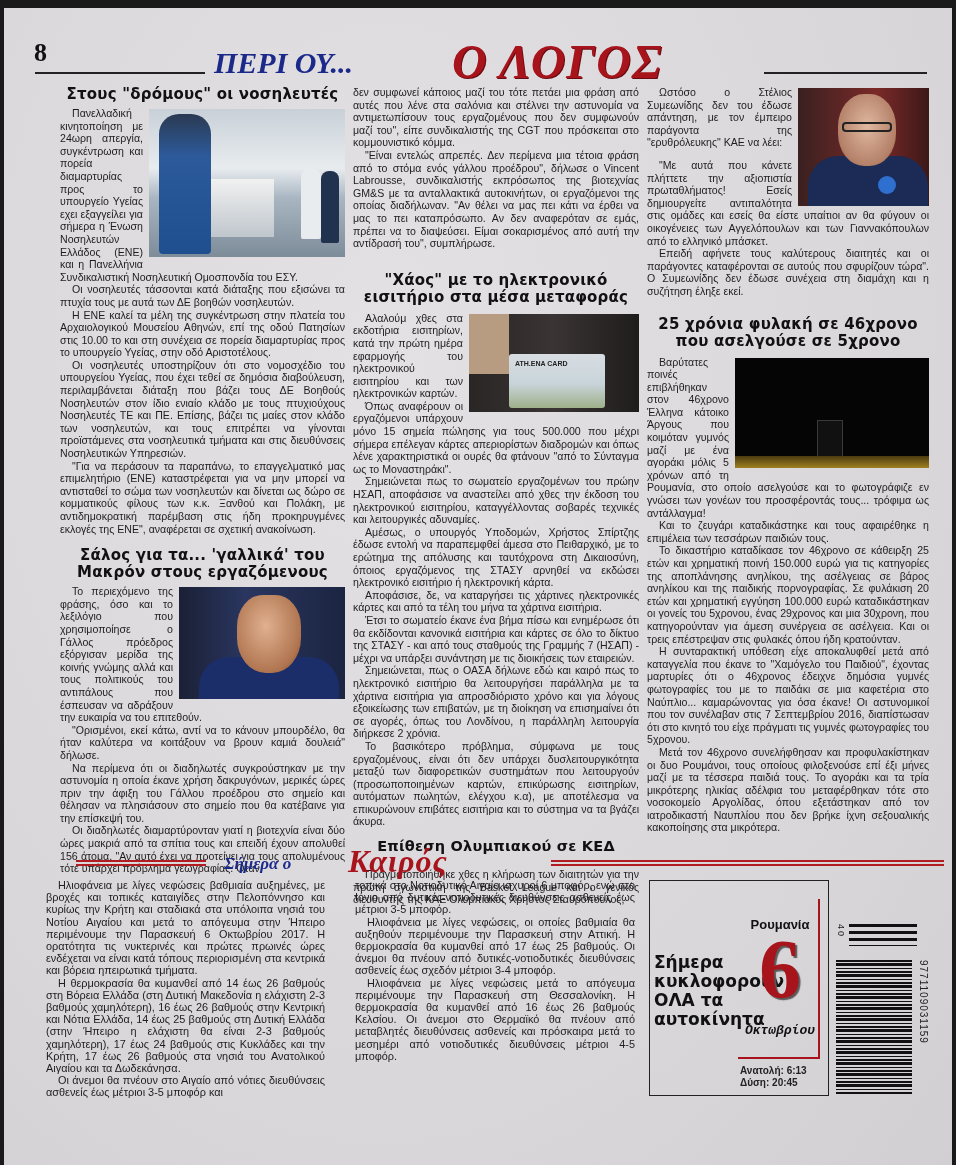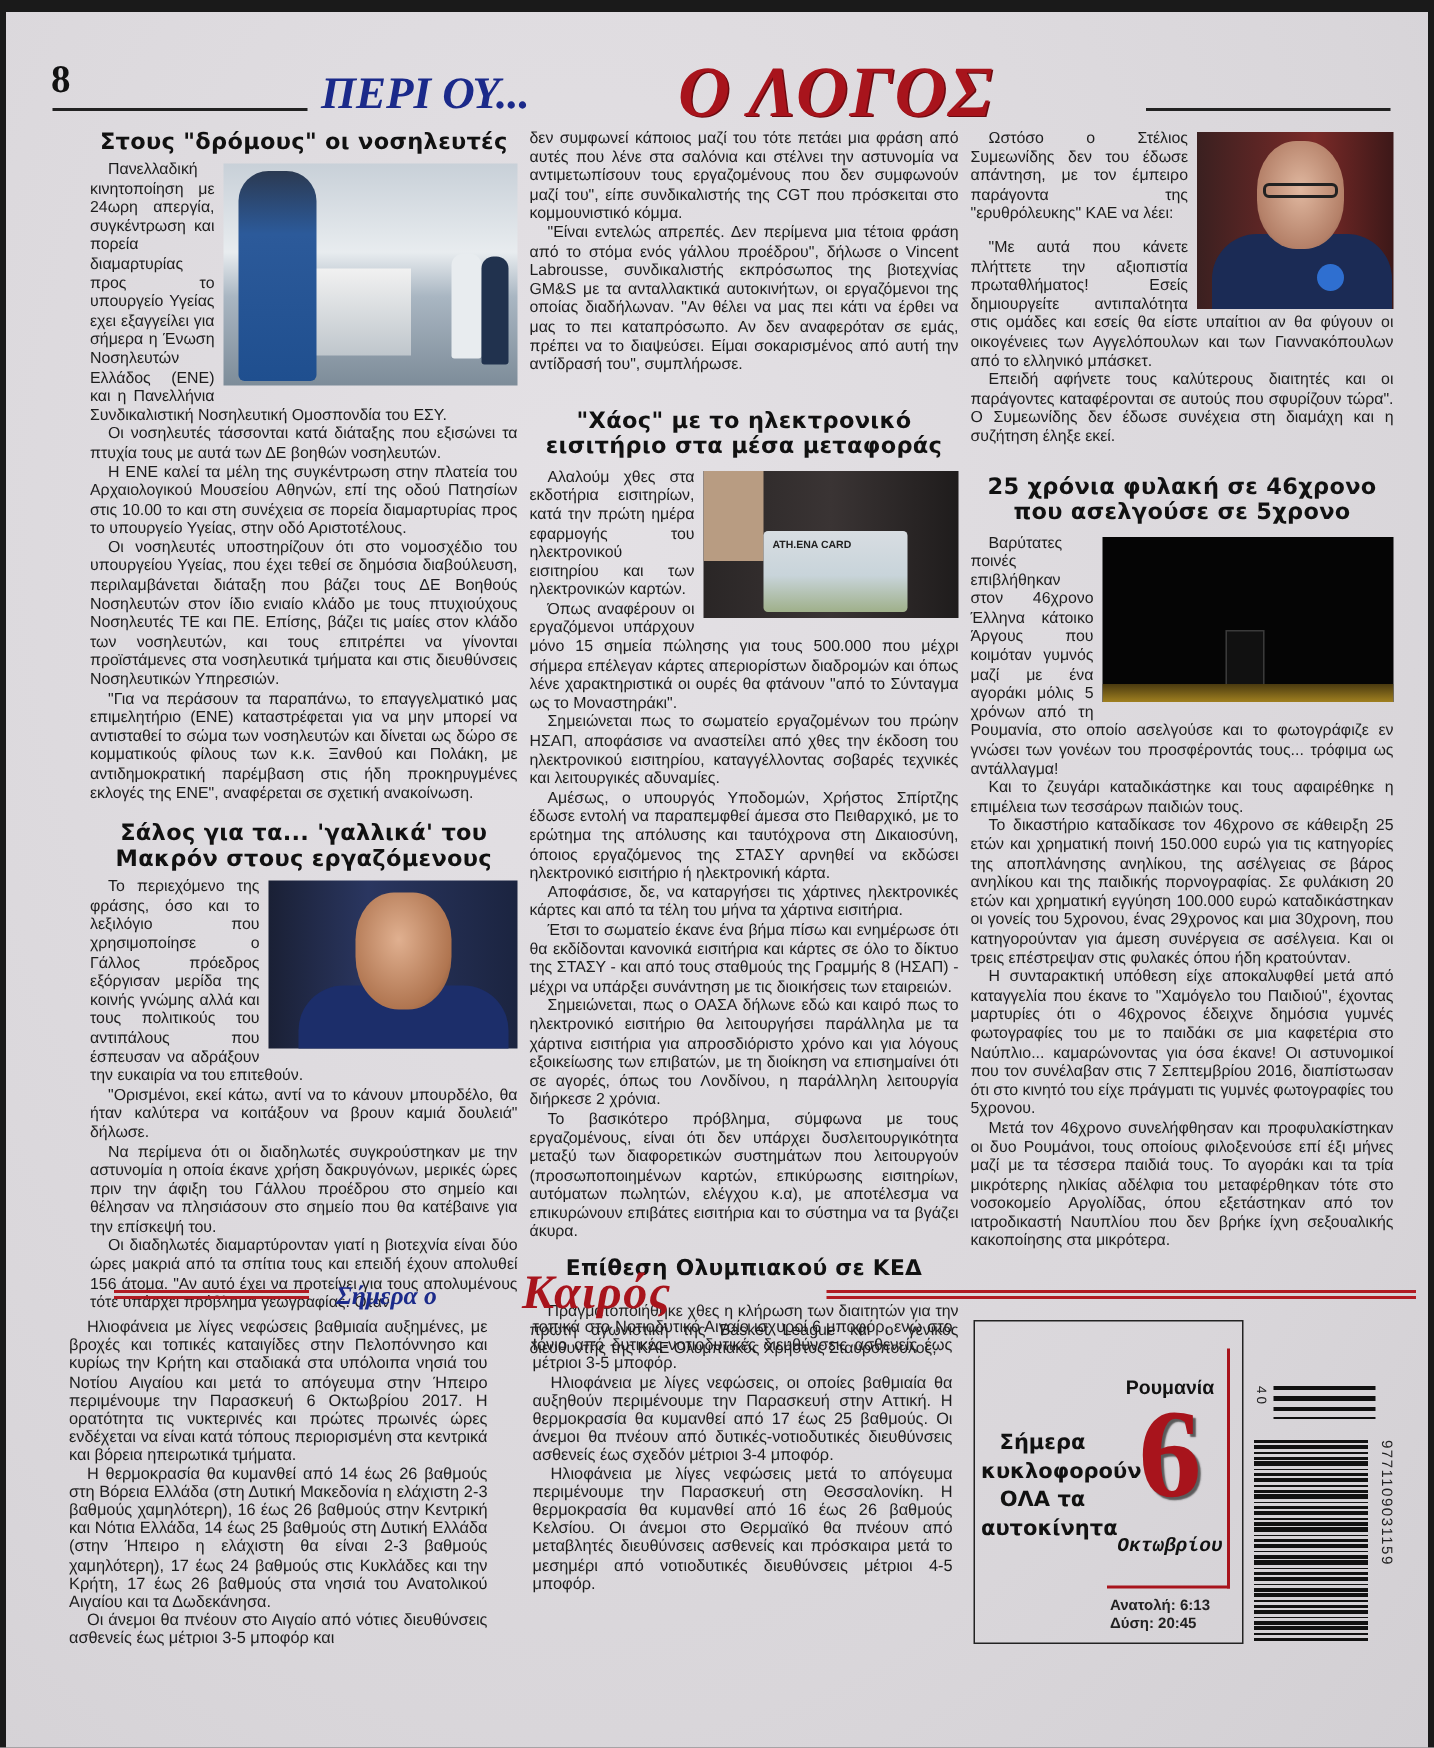"Έτσι το σωματείο έκανε ένα" p { text: 8 -> 7 }
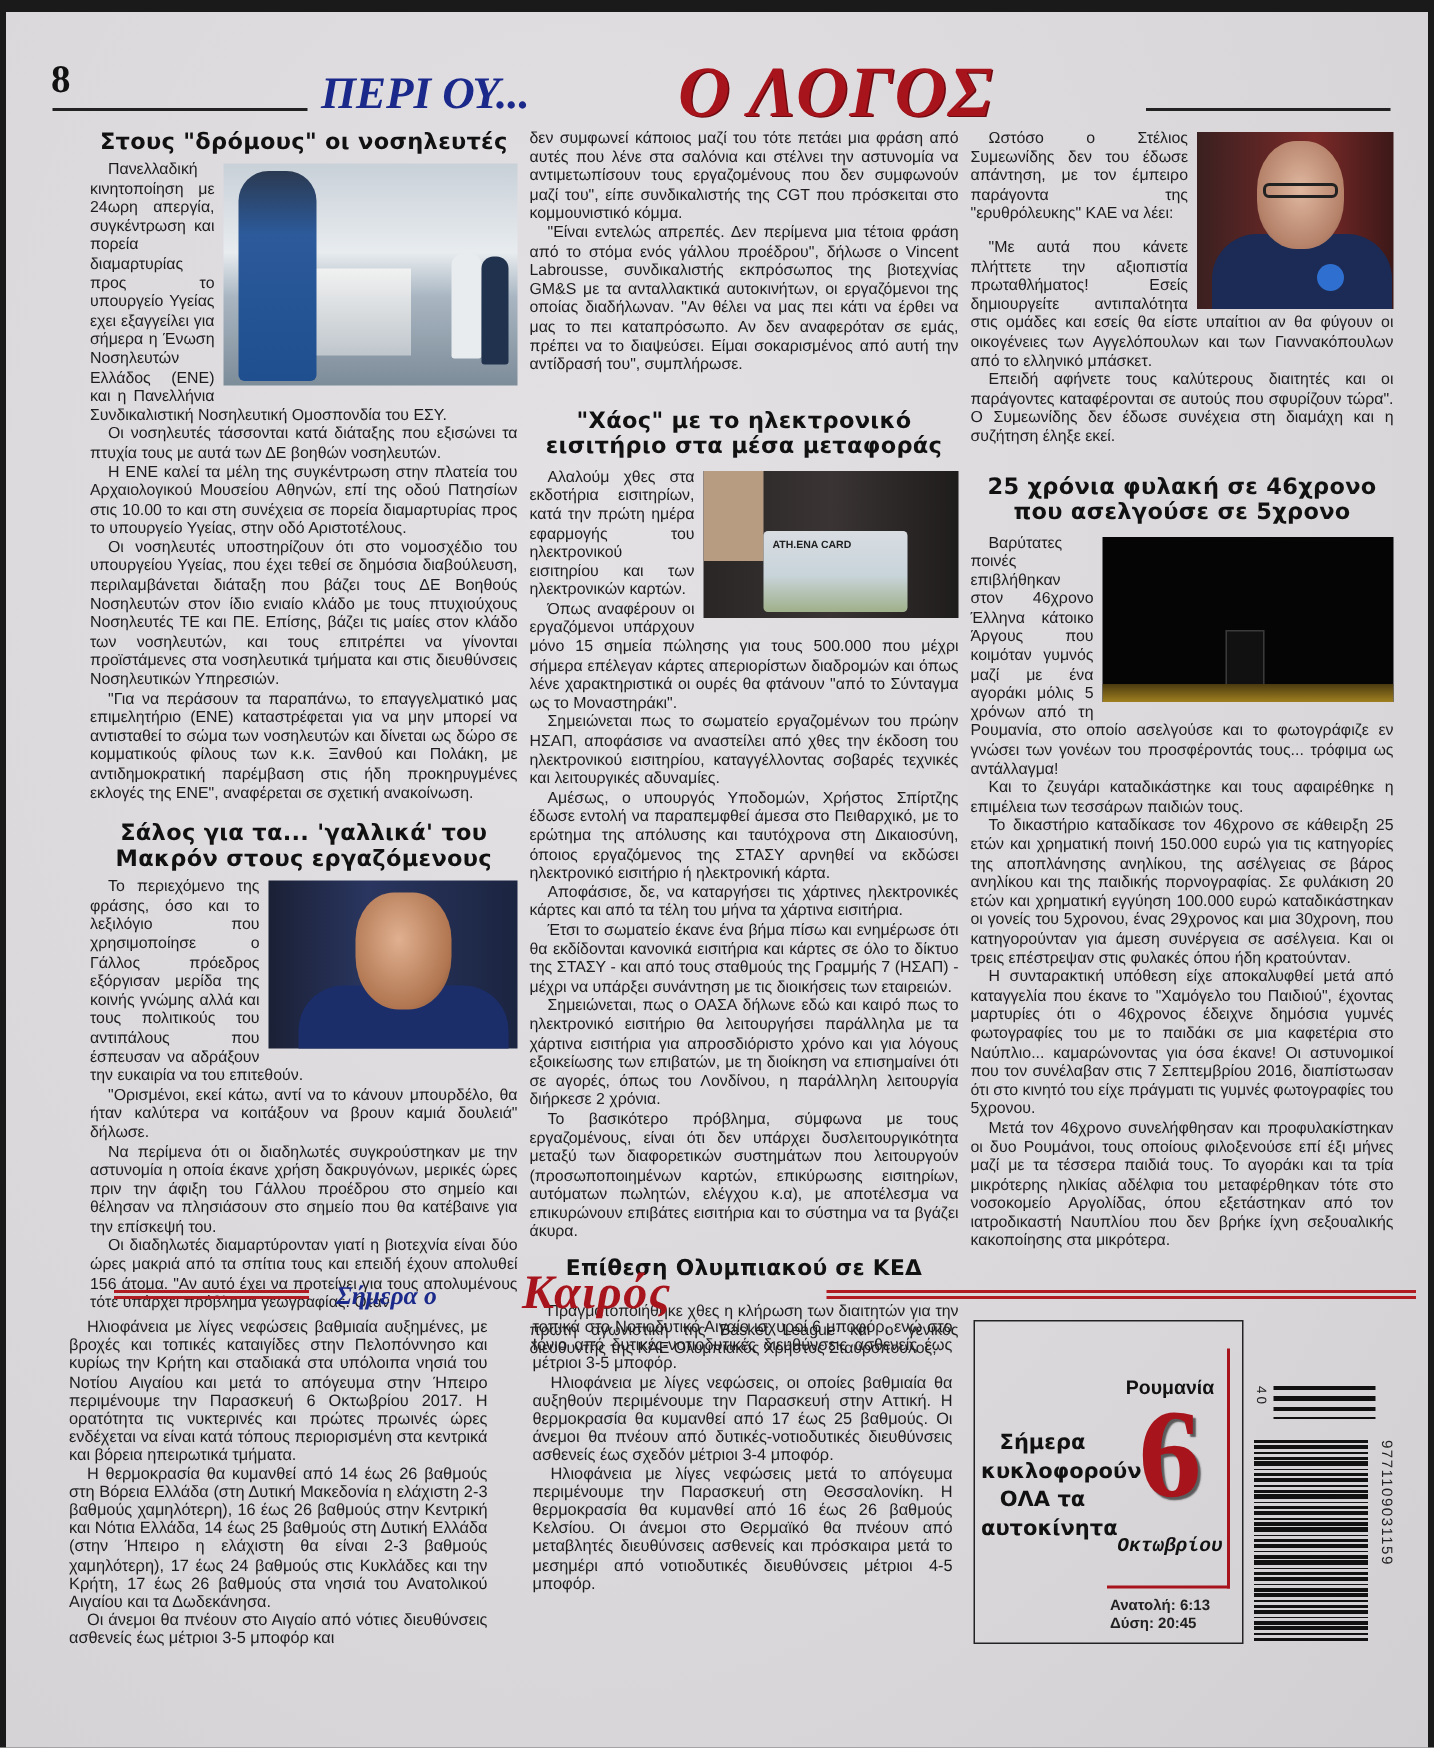"Σήμερα" .cal-left { font-size: 14px -> 17px; text-align: center -> left }
